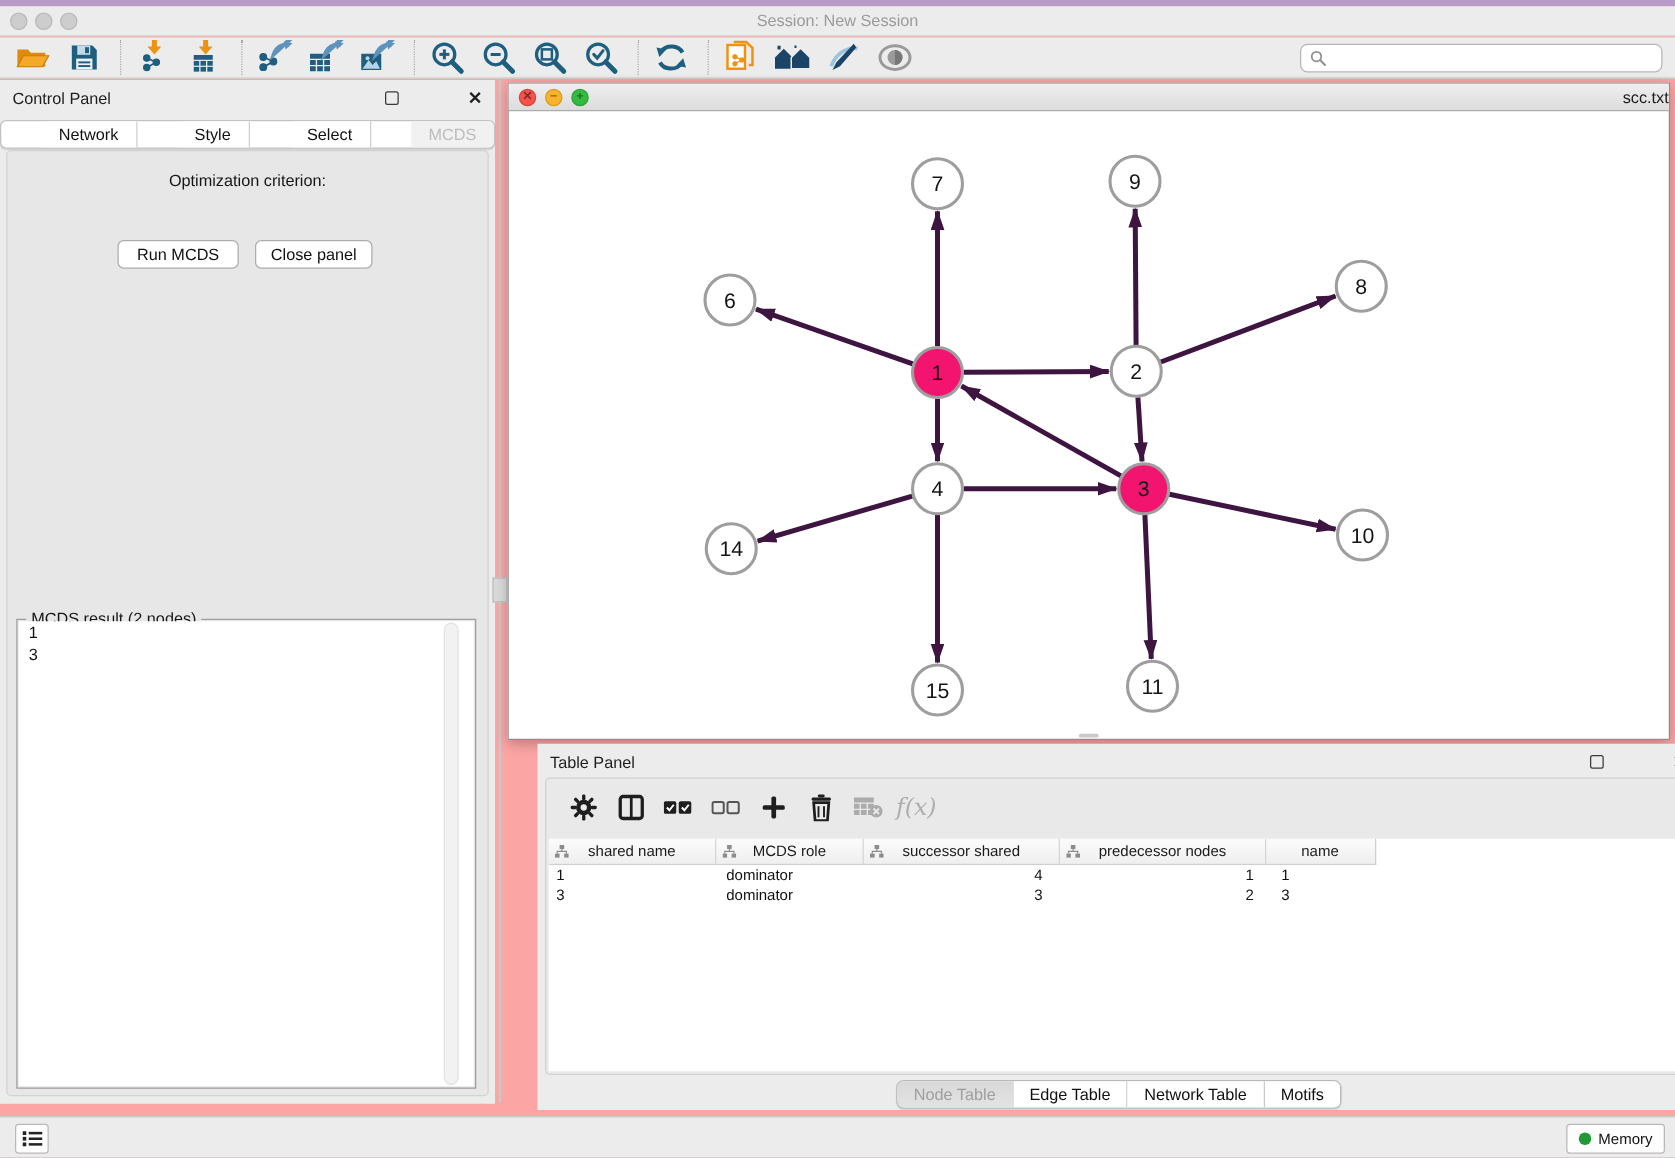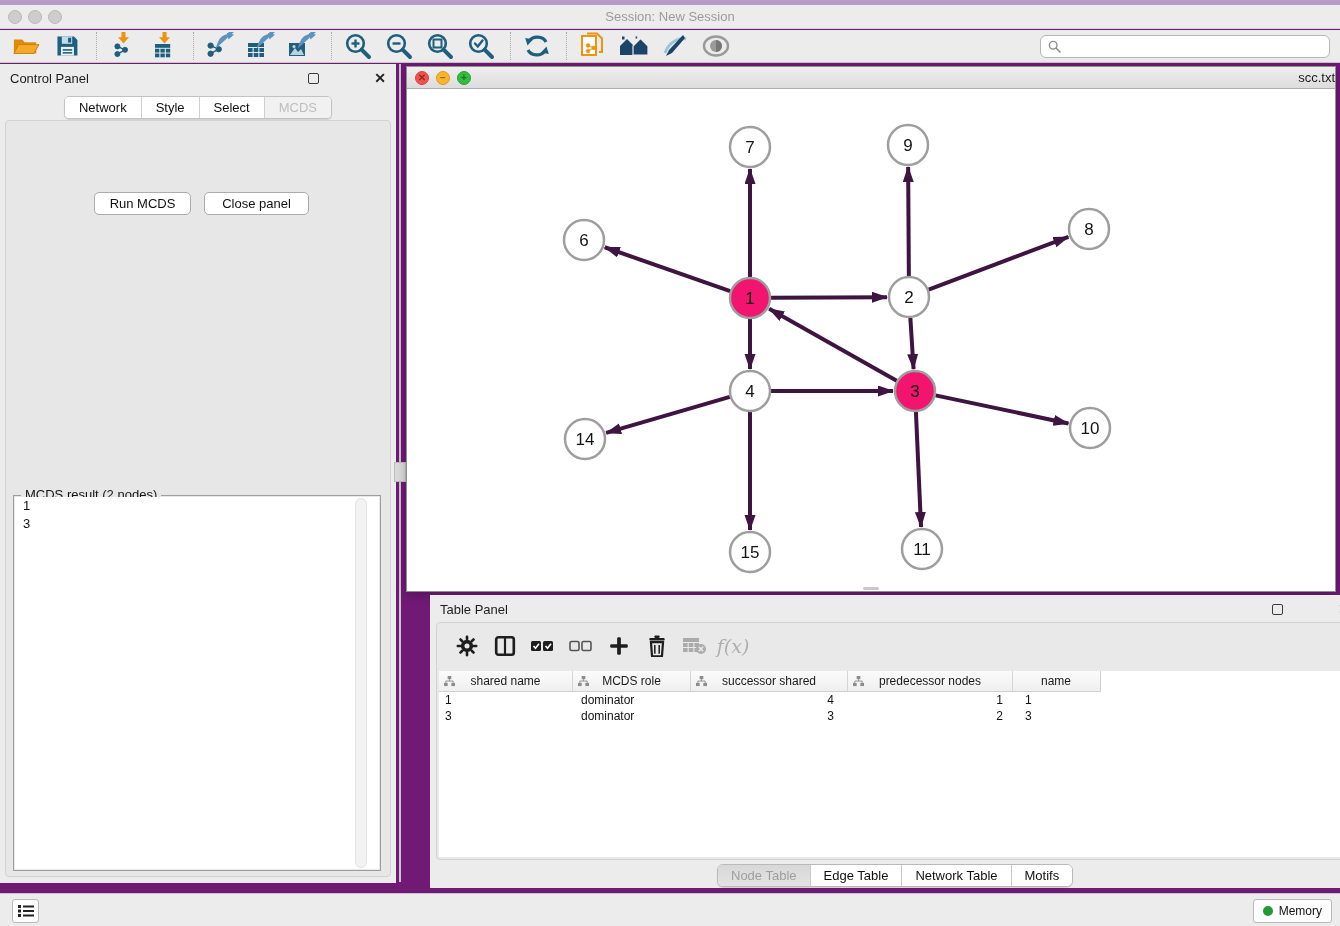"Session: New Session" .window { background: #701a75 -> #fca5a5 }
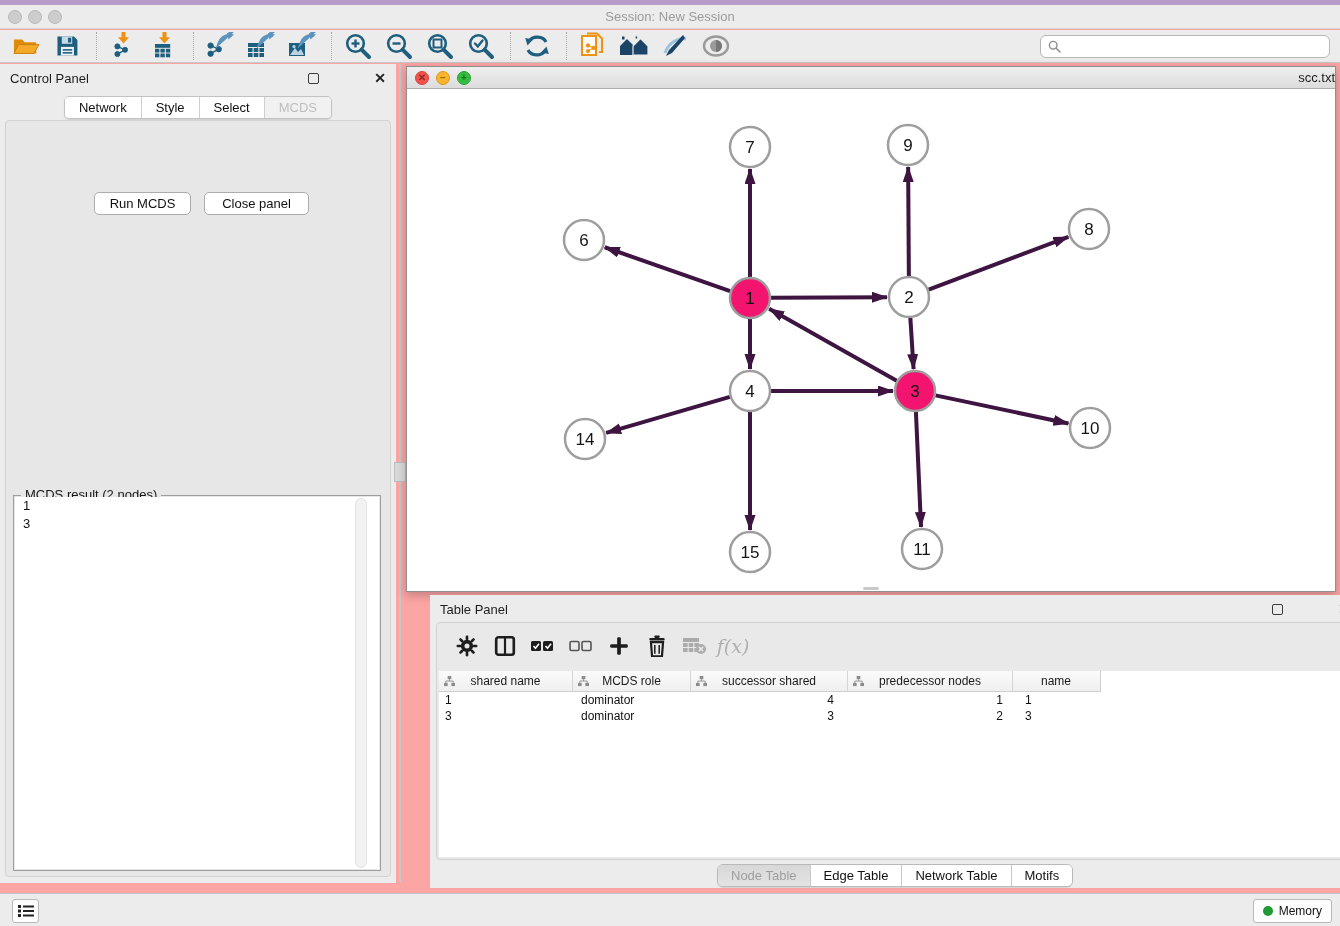"Network" .seg { margin-left: none -> 32px }
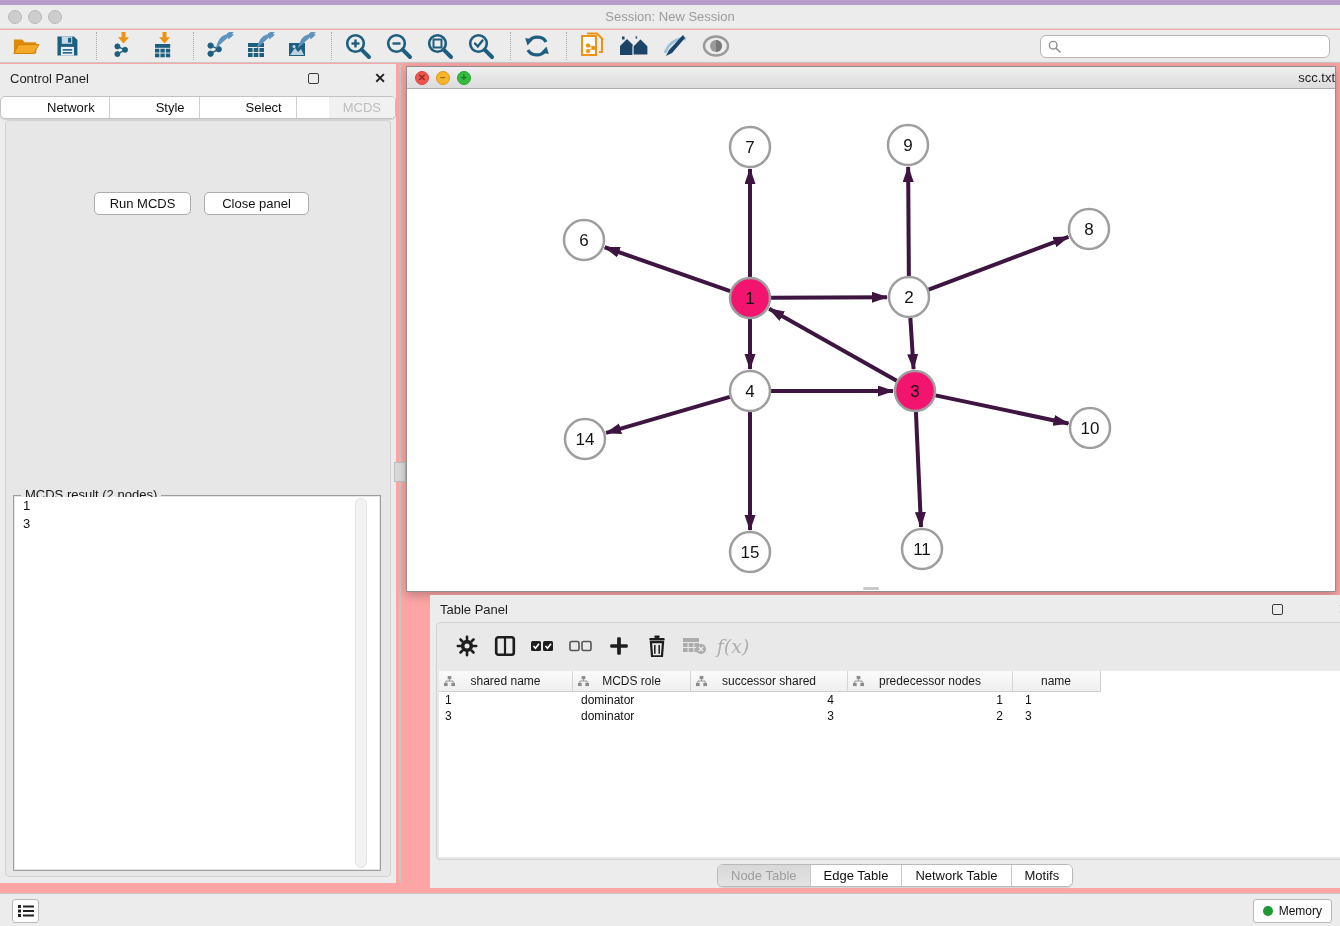"Optimization criterion:" div.opt-label { html: none -> <div>Optimization criterion:</div> }
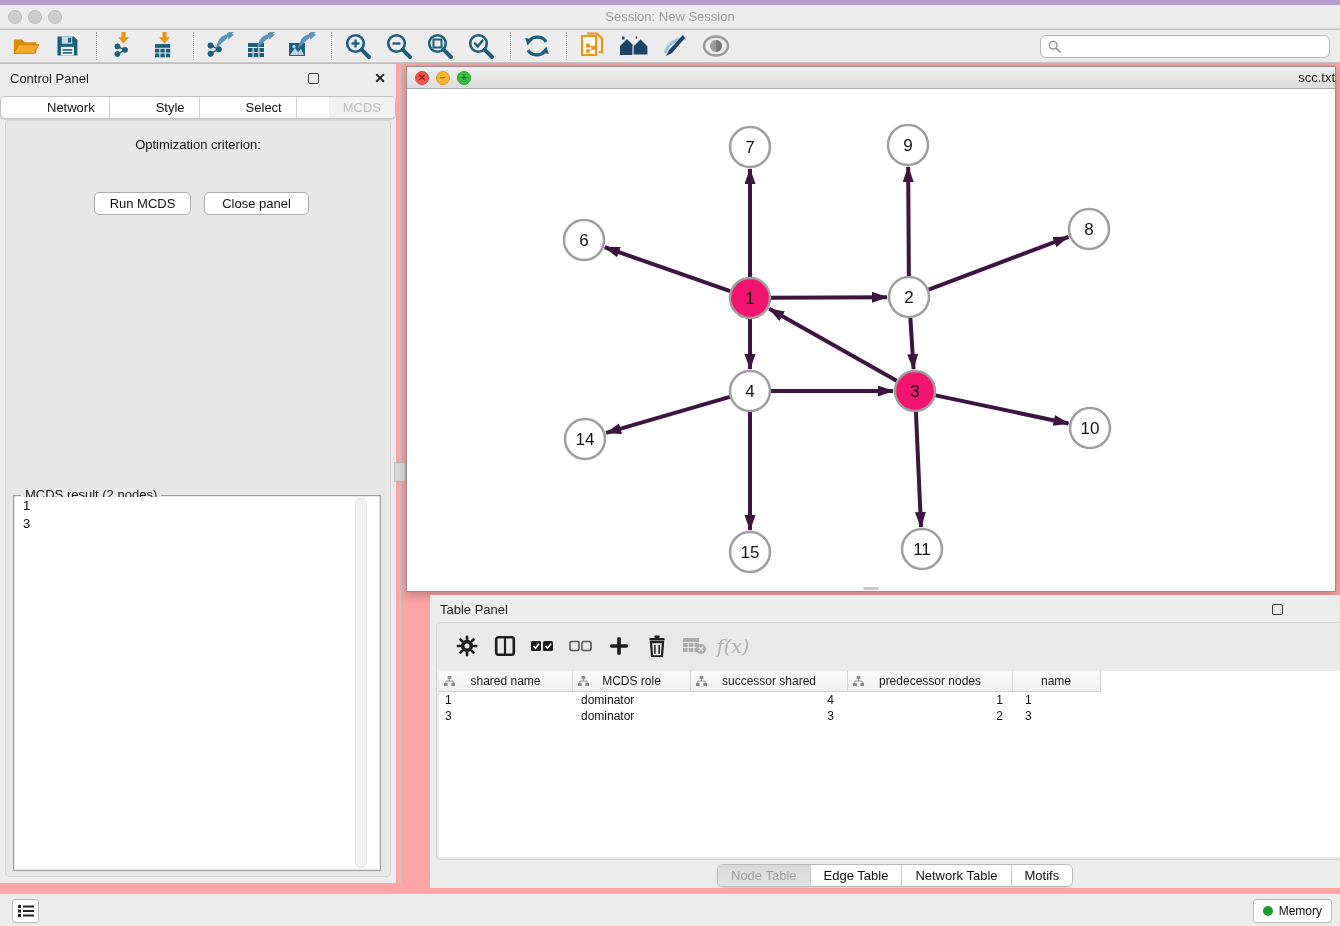"Close panel" .btn-close { width: 105px -> 94px }
